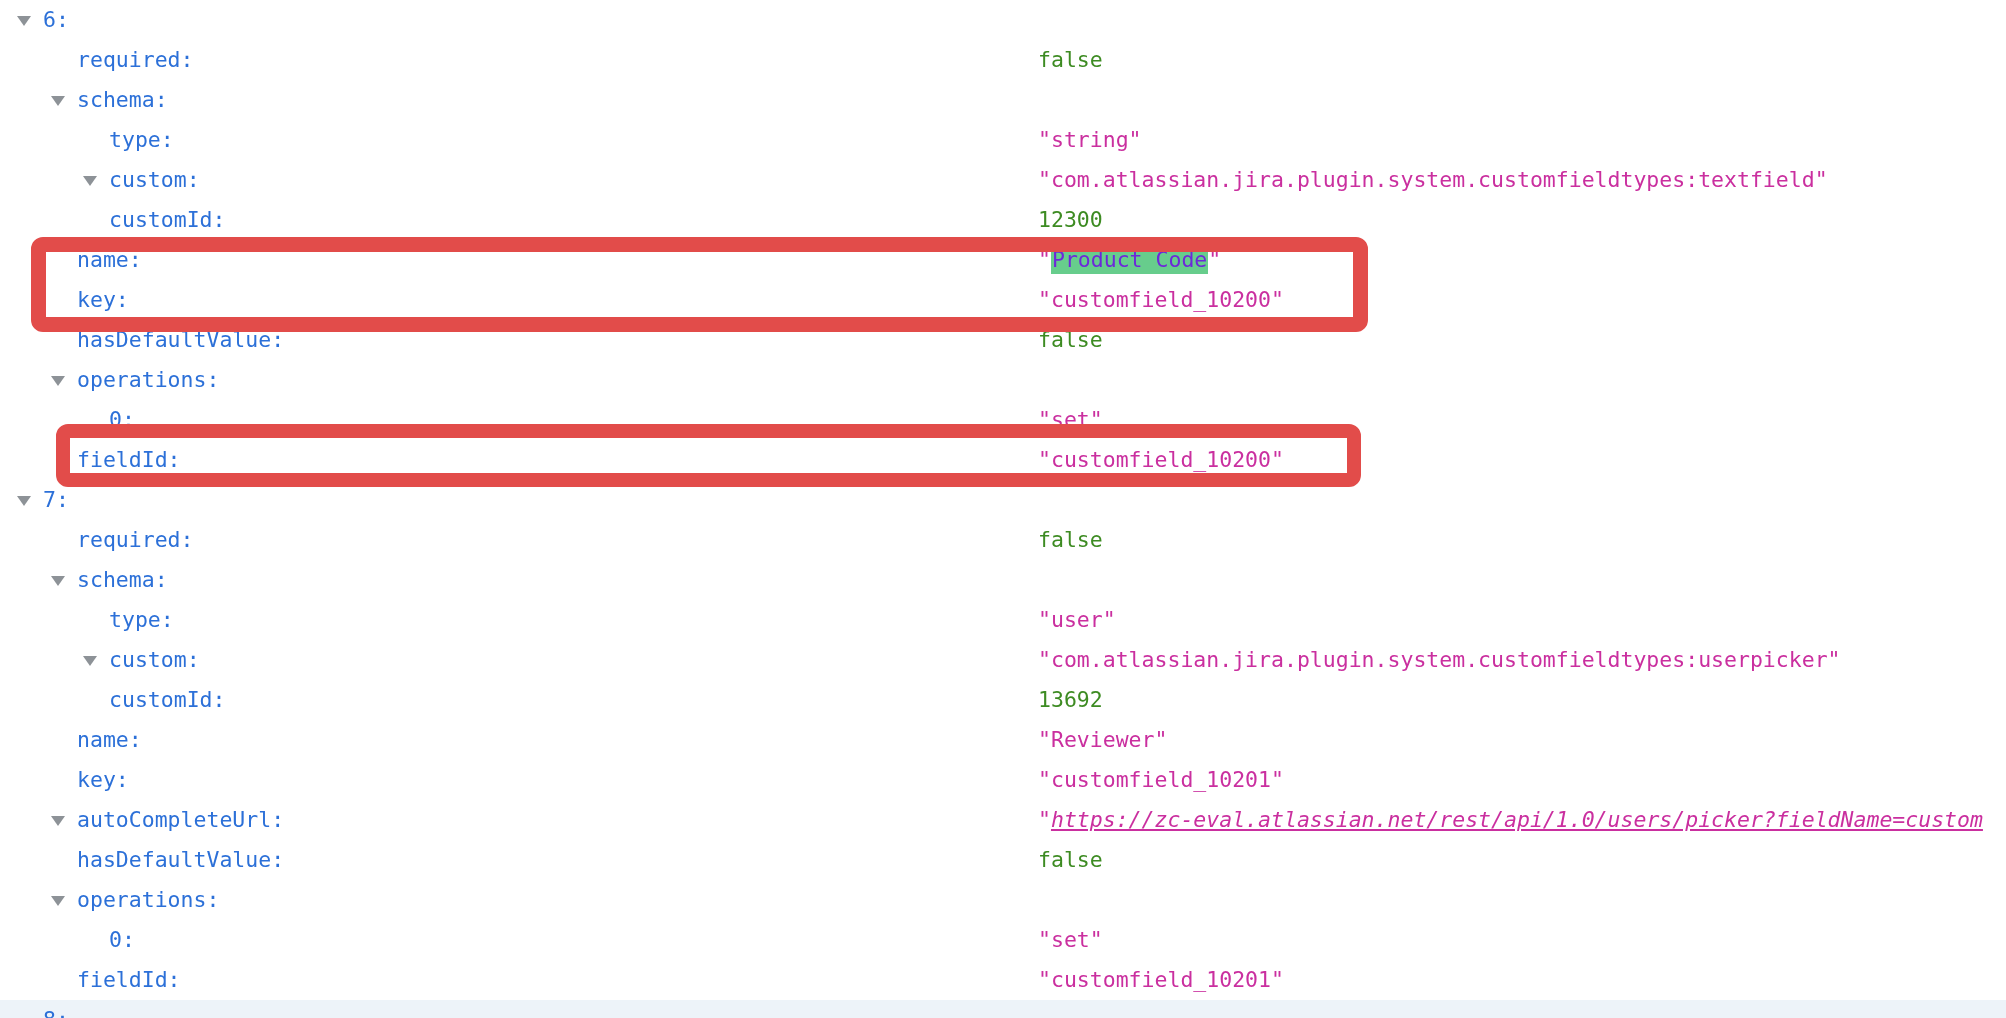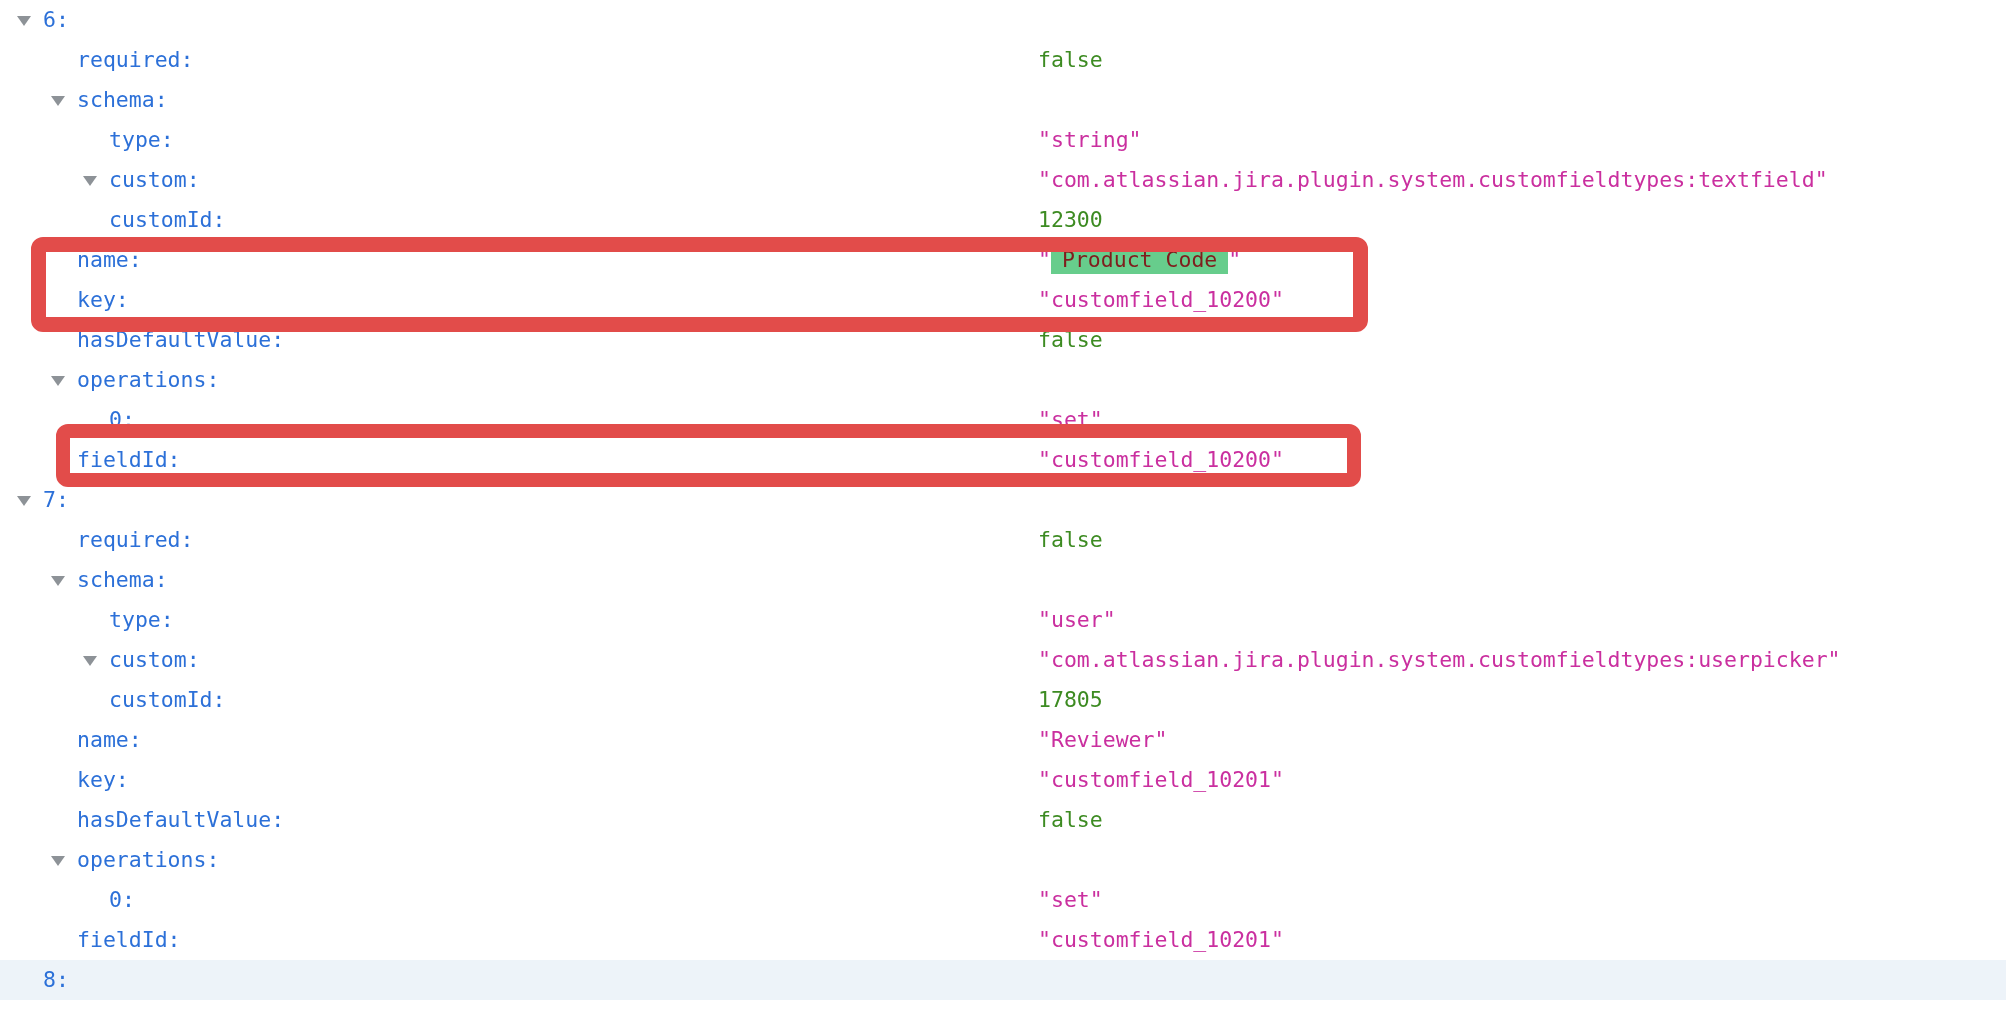"Product Code" .v-mark { color: #7f1d1d -> #6d28d9; padding: 2px 11px -> 2px 1px }
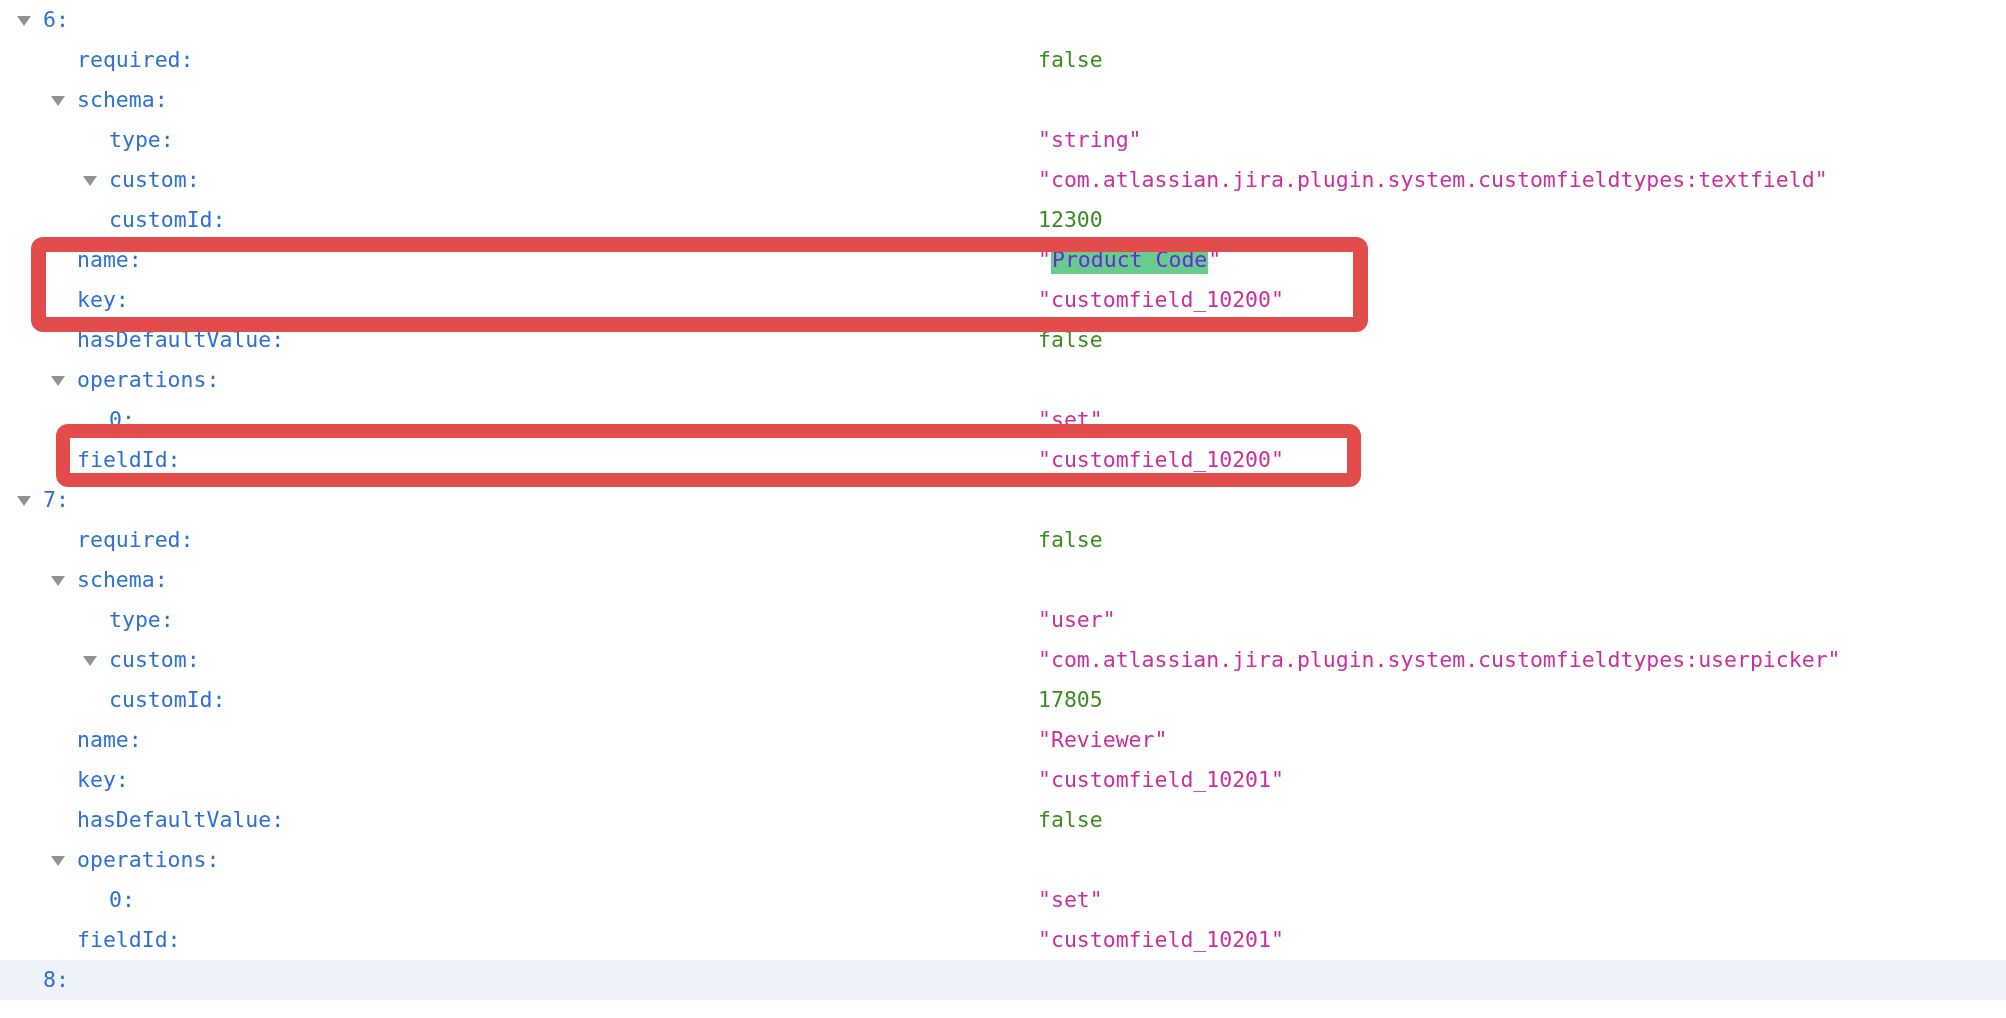"17805" span.val { text: 17805 -> 13692 }
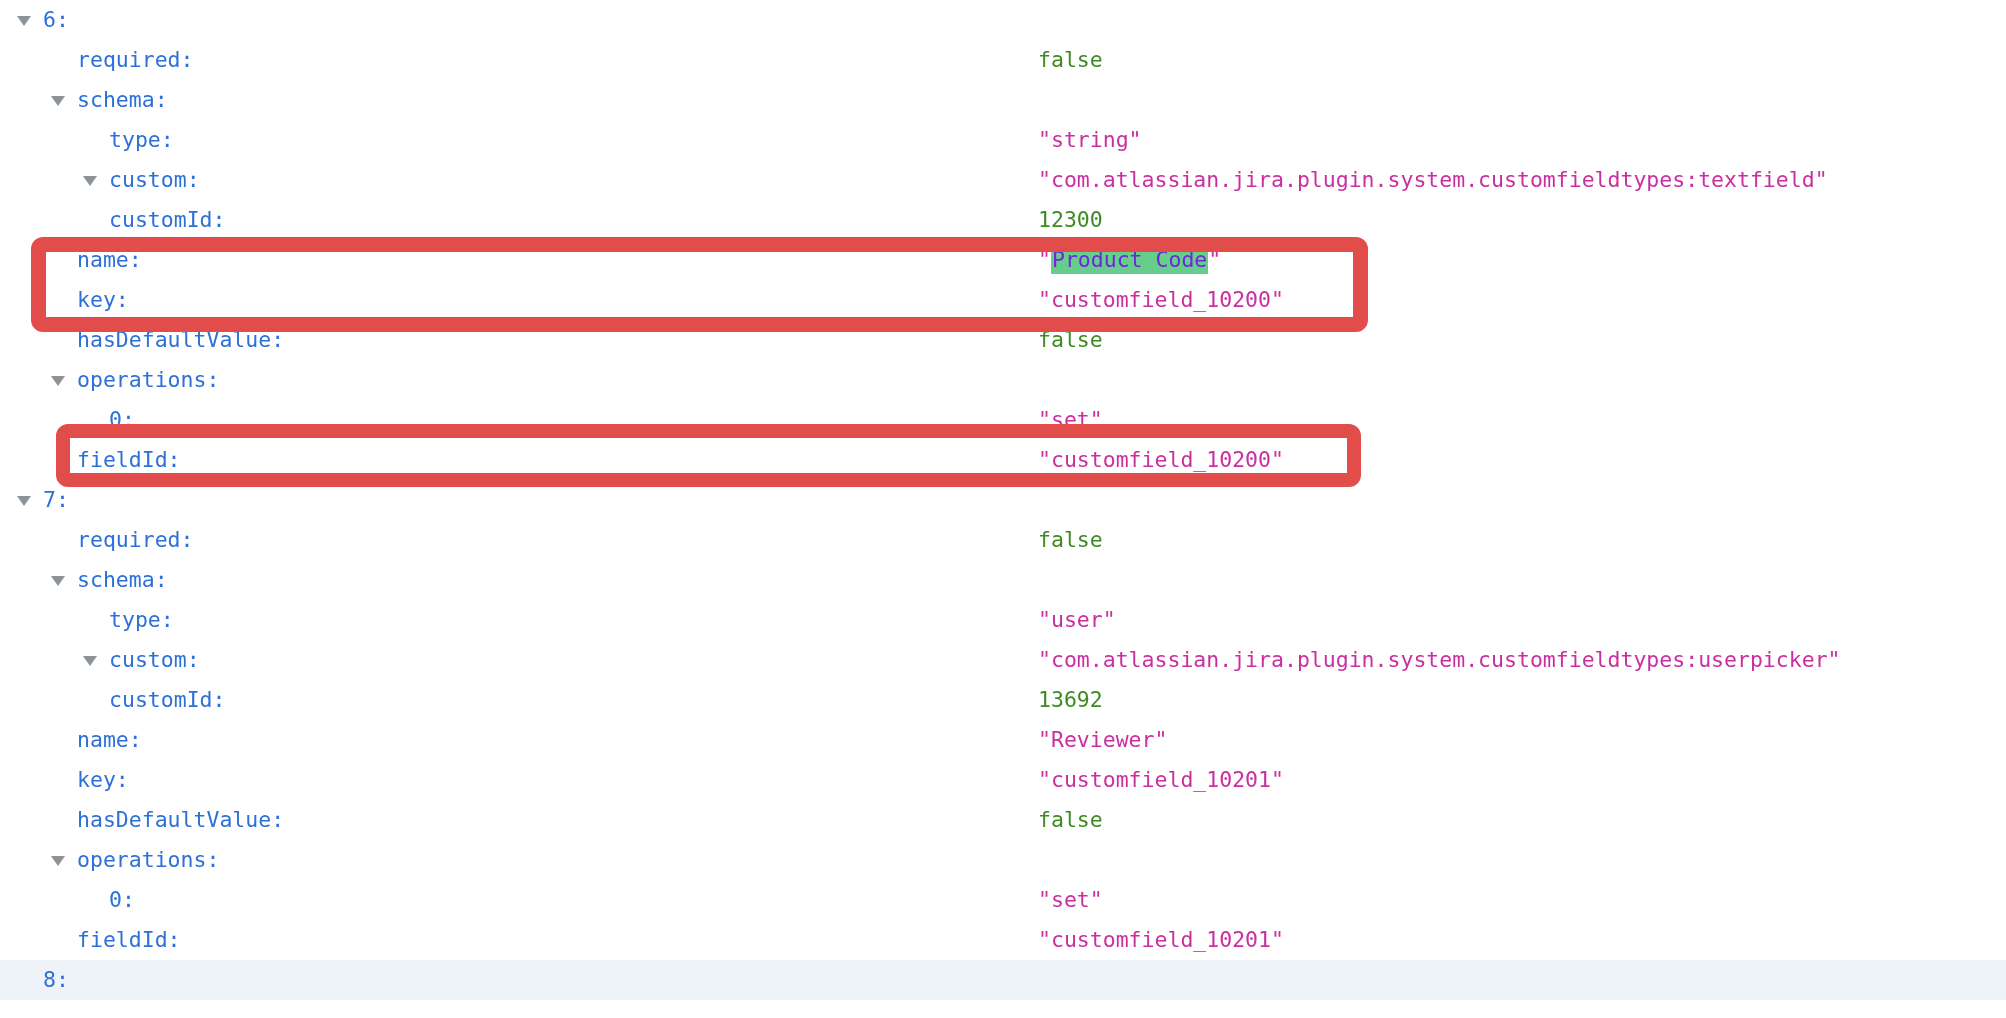"autoCompleteUrl:" div.row { html: none -> <div> <span></span> <span>autoCompleteUrl:</span> <span><span>"</span><span>https://zc-eval.atlassian.net/rest/api/1.0/users/picker?fieldName=custom</span></span> </div> }
